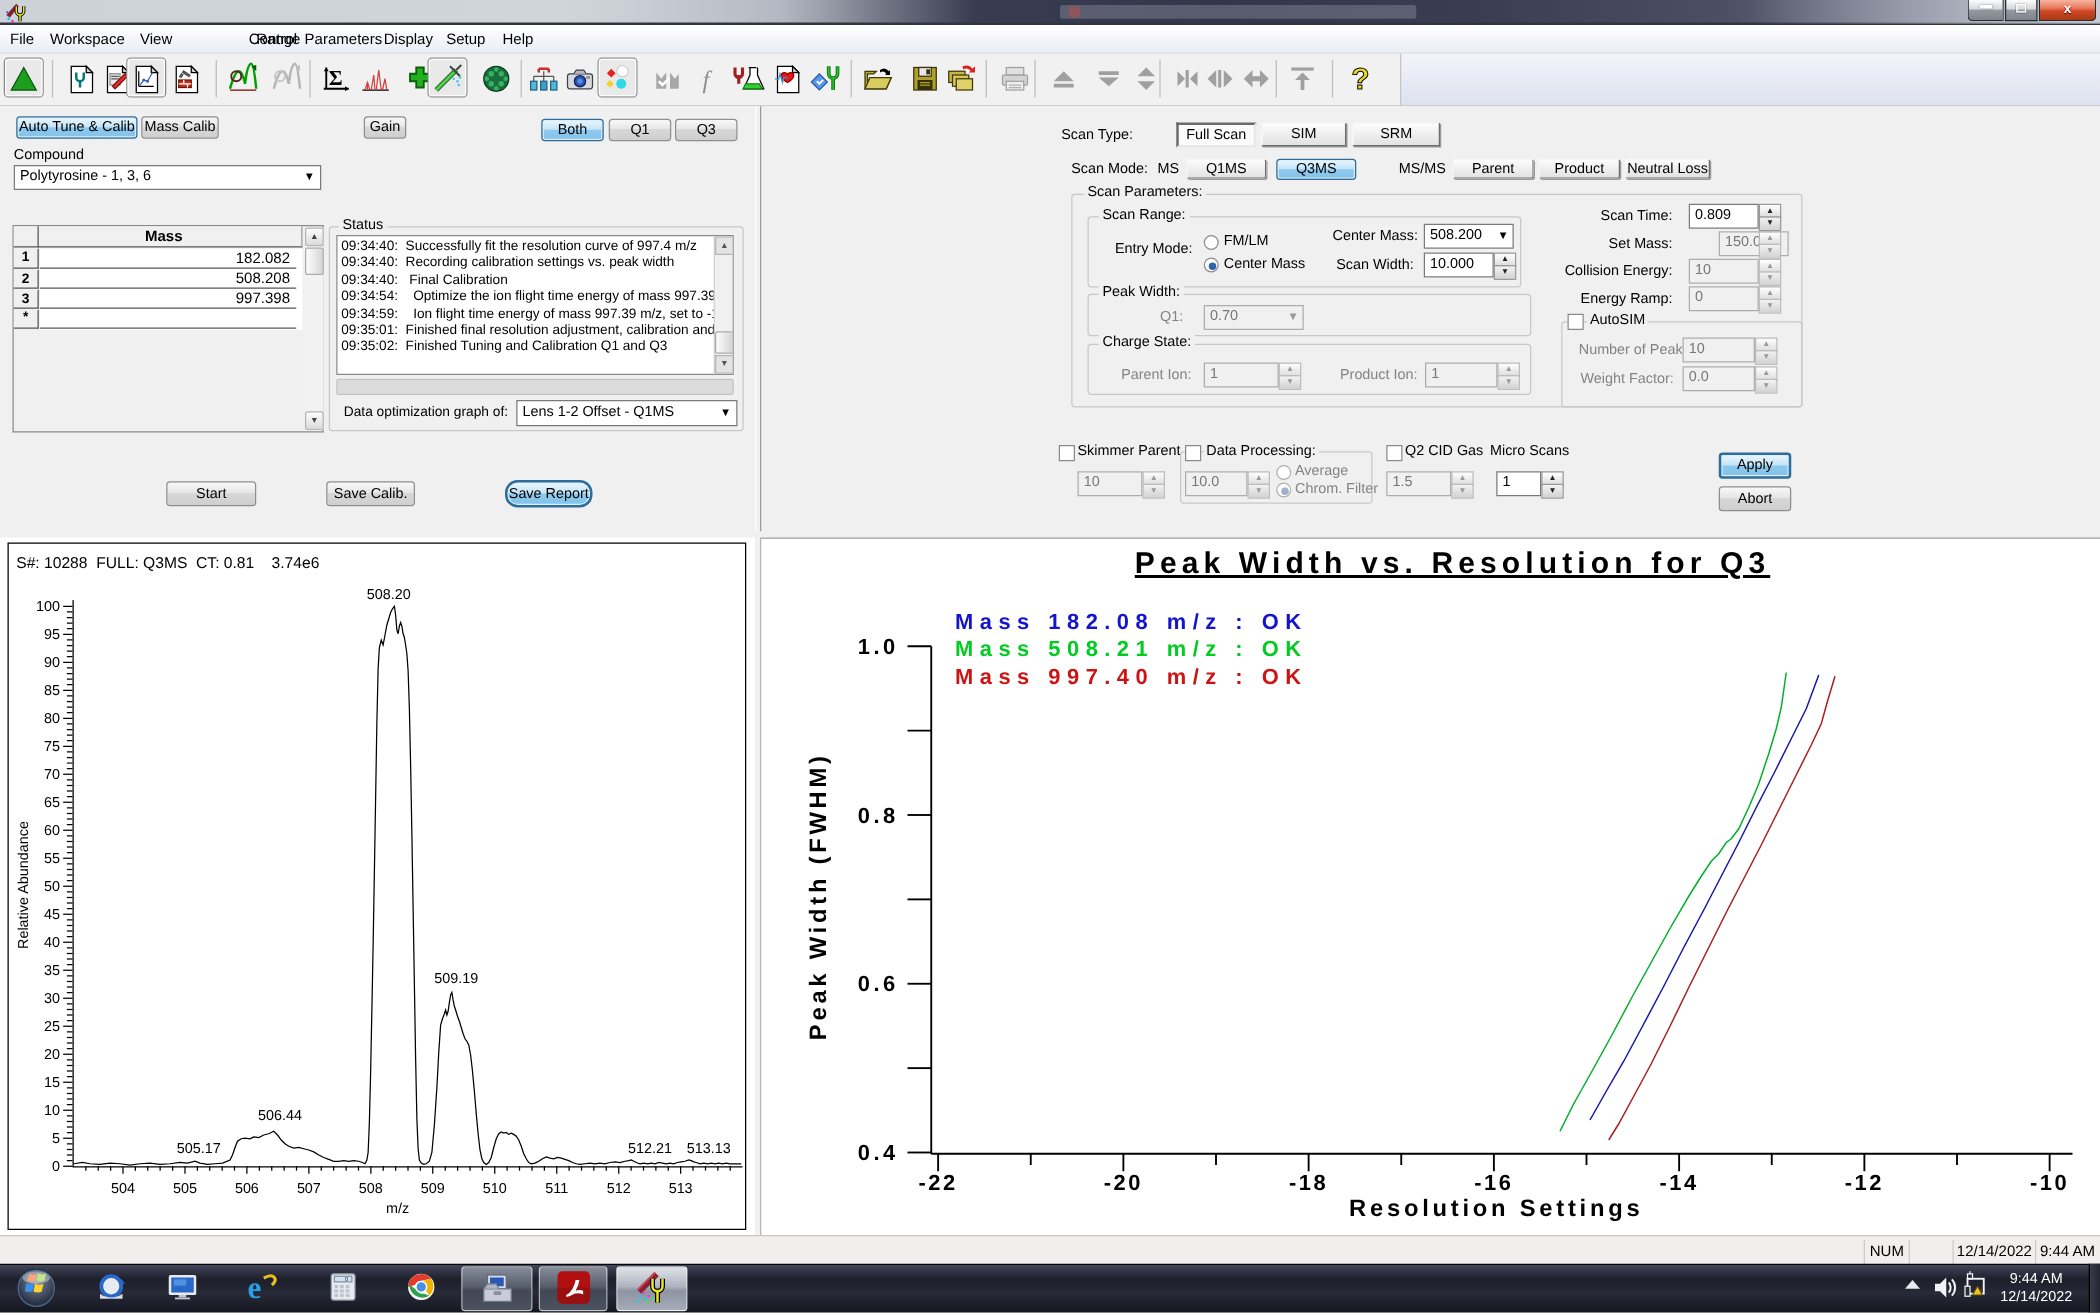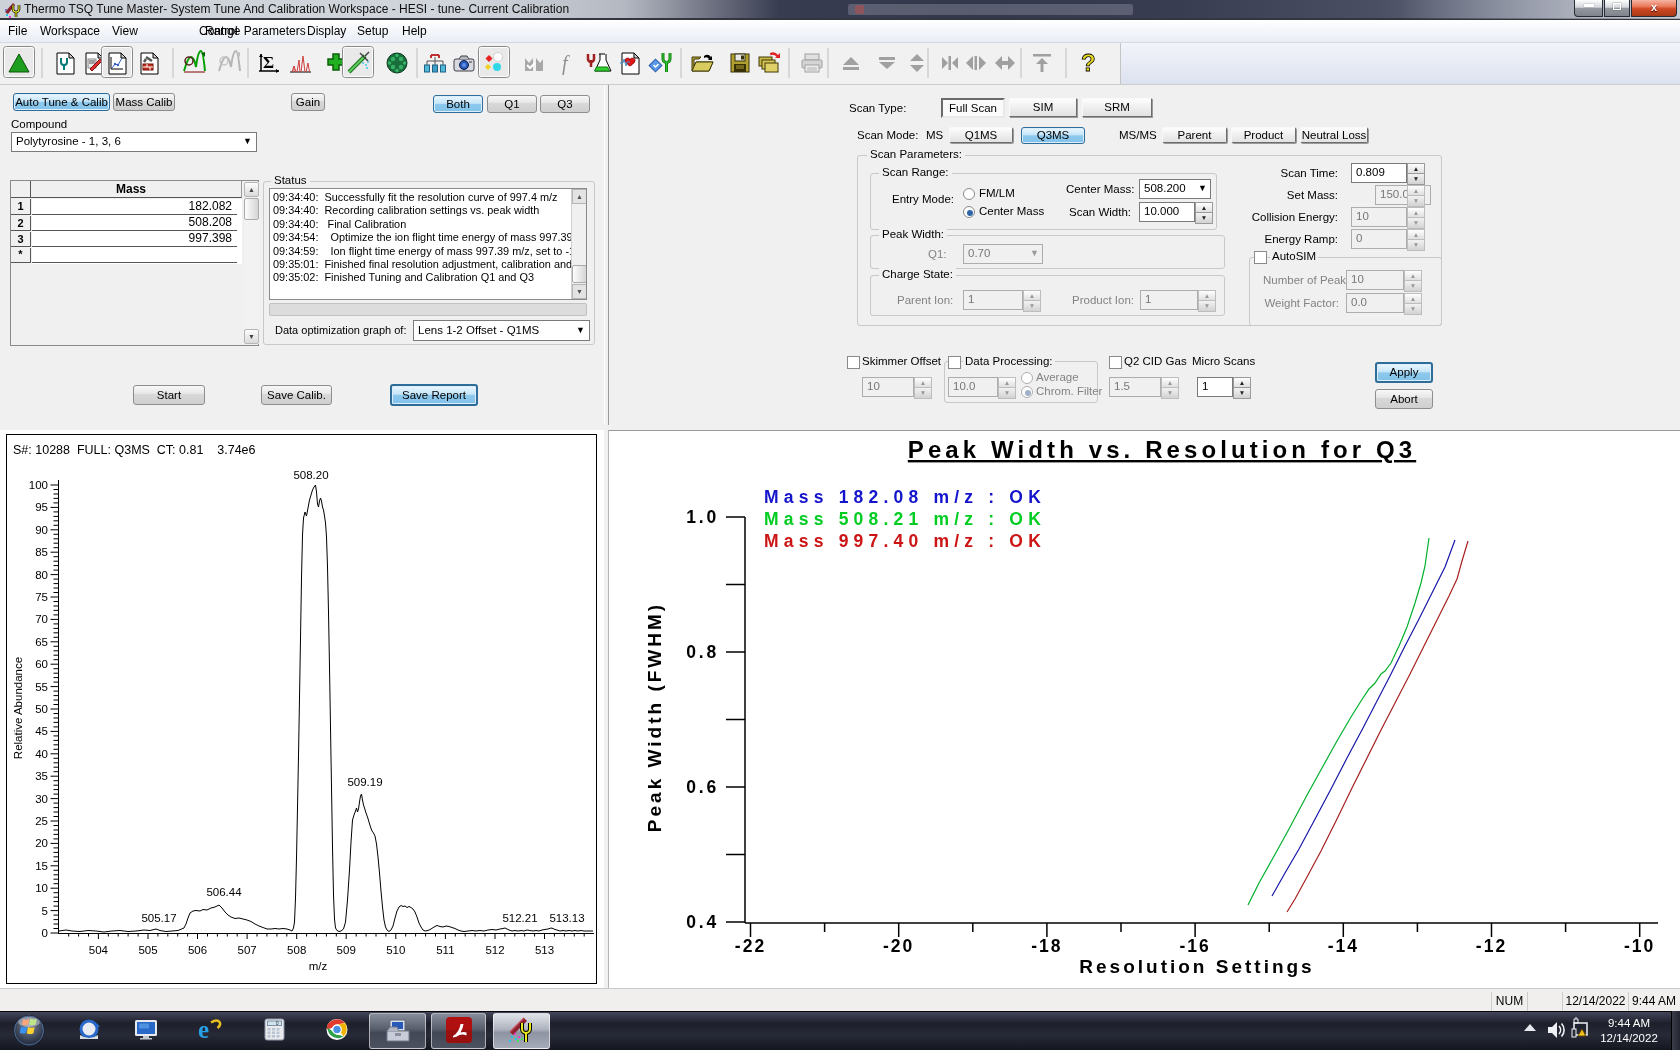"Thermo TSQ Tune Master- System" div.abs { html: <div>Thermo TSQ Tune Master- System Tune And Calibration Workspace - HESI - tune- Current Calibration</div> -> none }
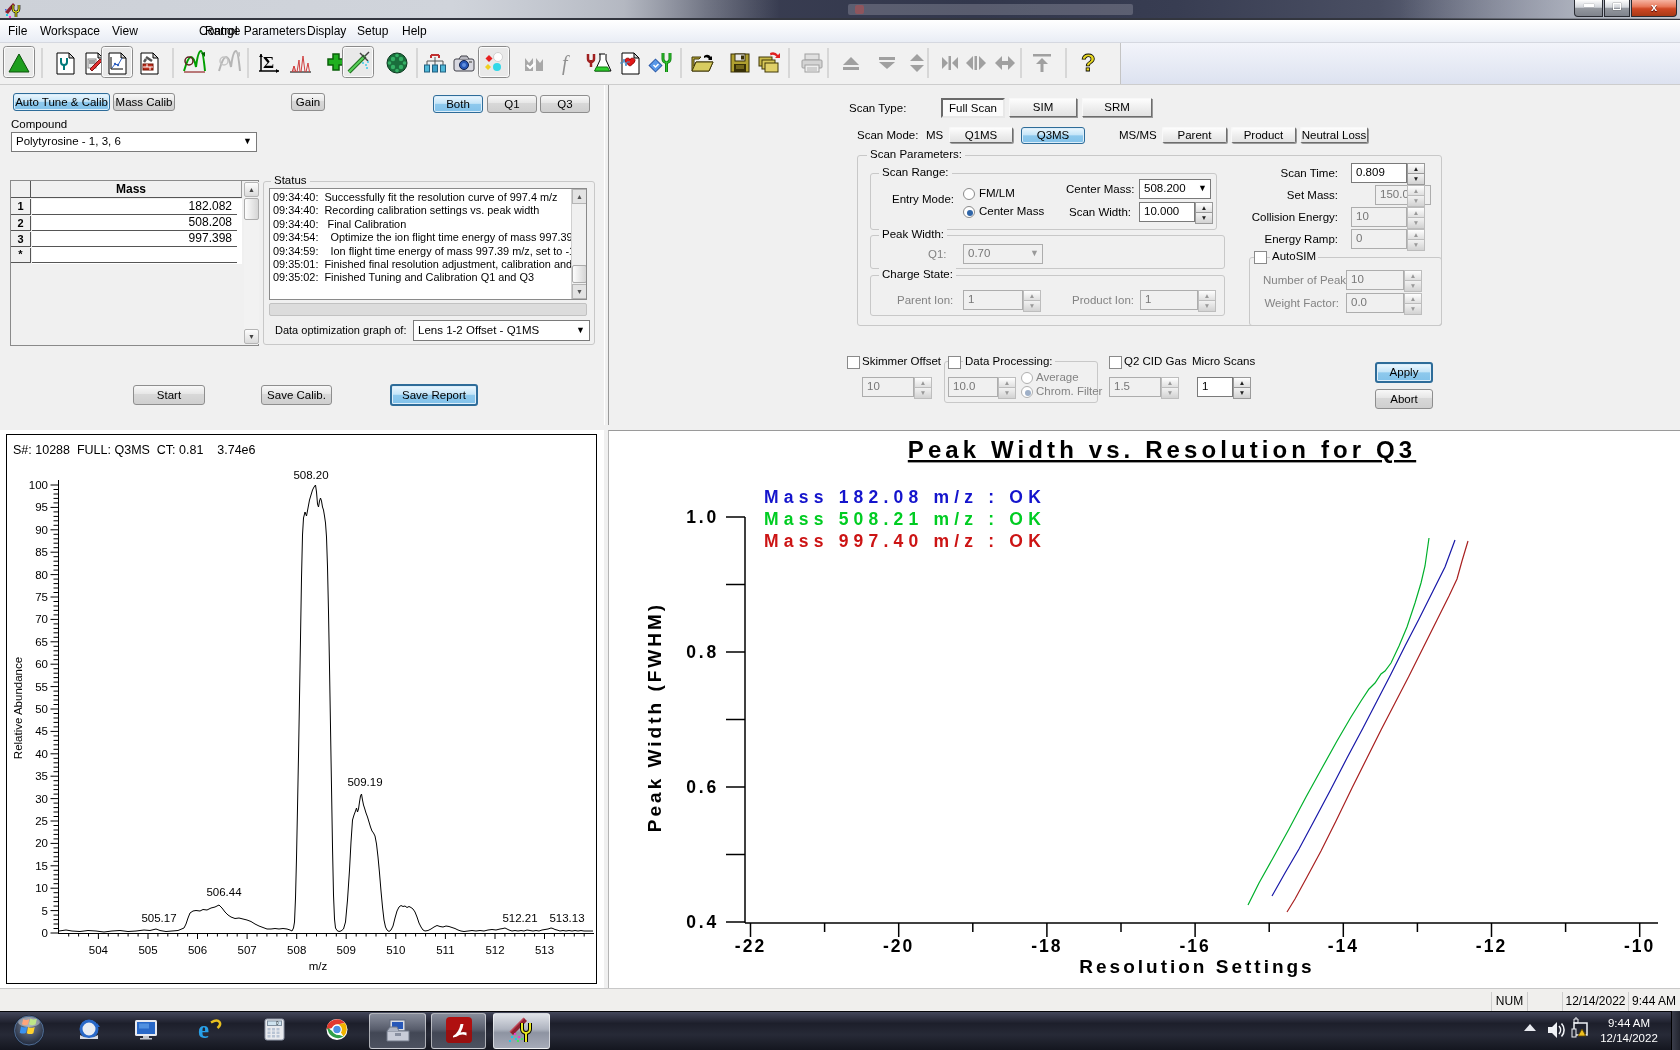"Skimmer Offset" div.lbl { text: Offset -> Parent }
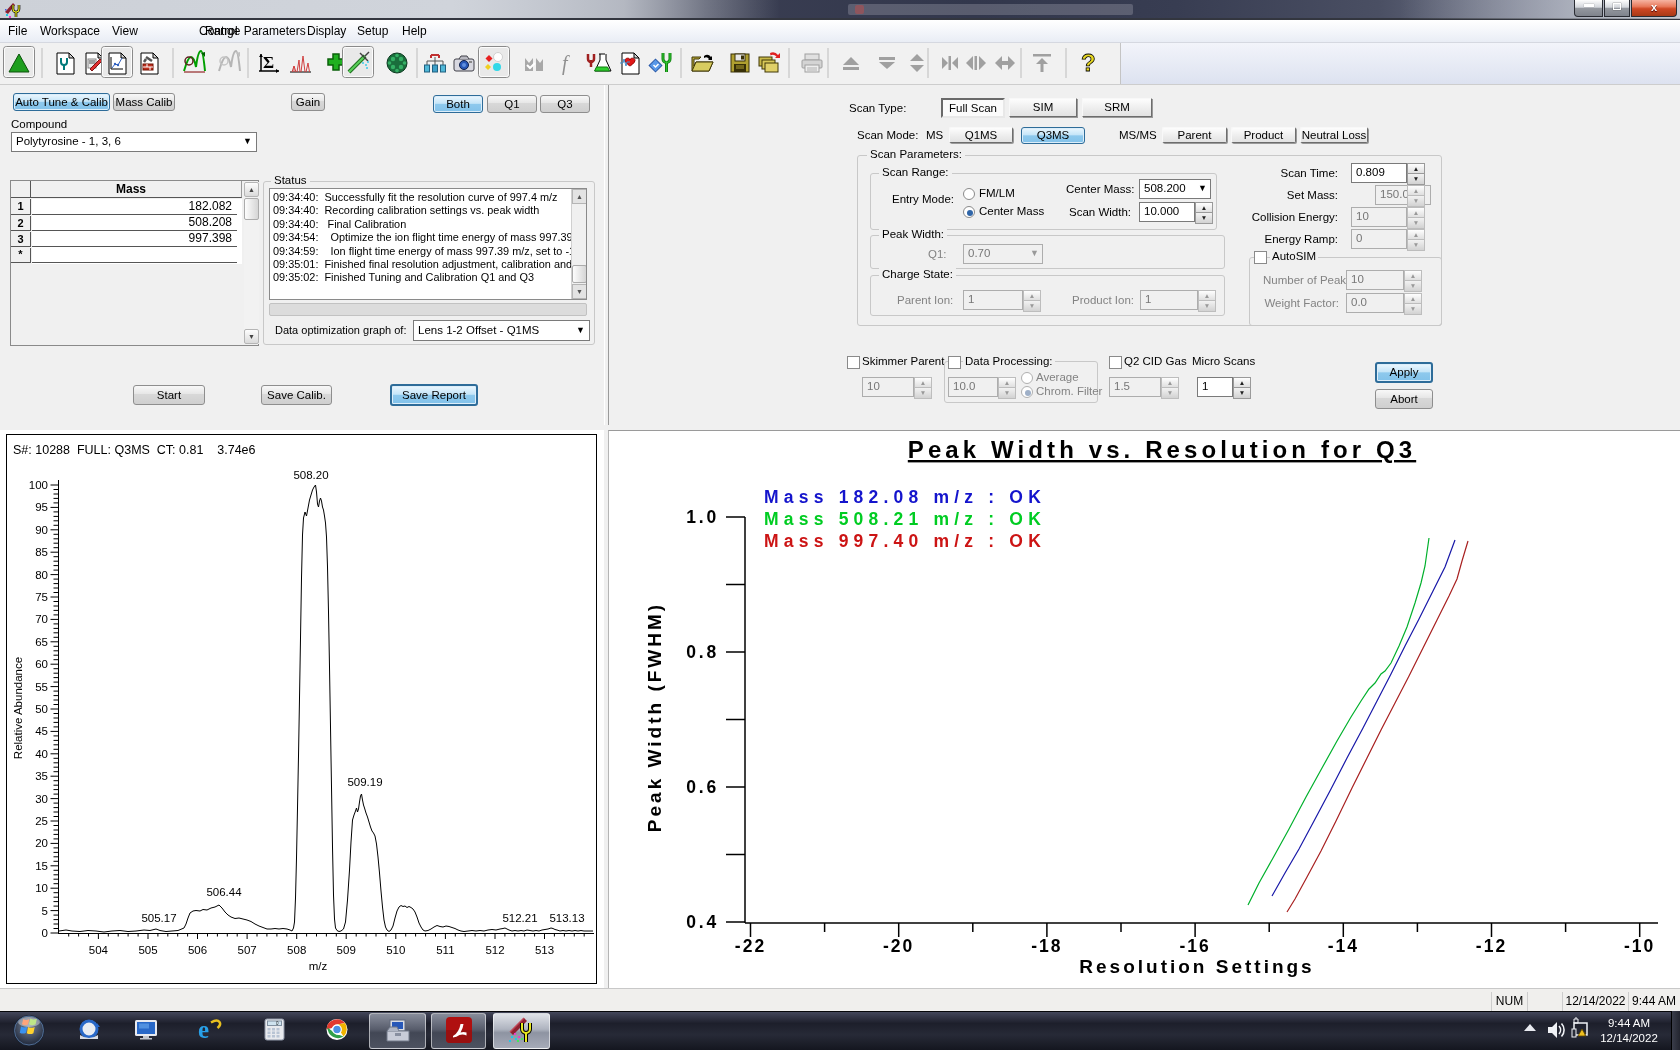"Save Report" div.btn { border-radius: none -> 10px; left: 390px -> 404px; width: 88px -> 70px }
